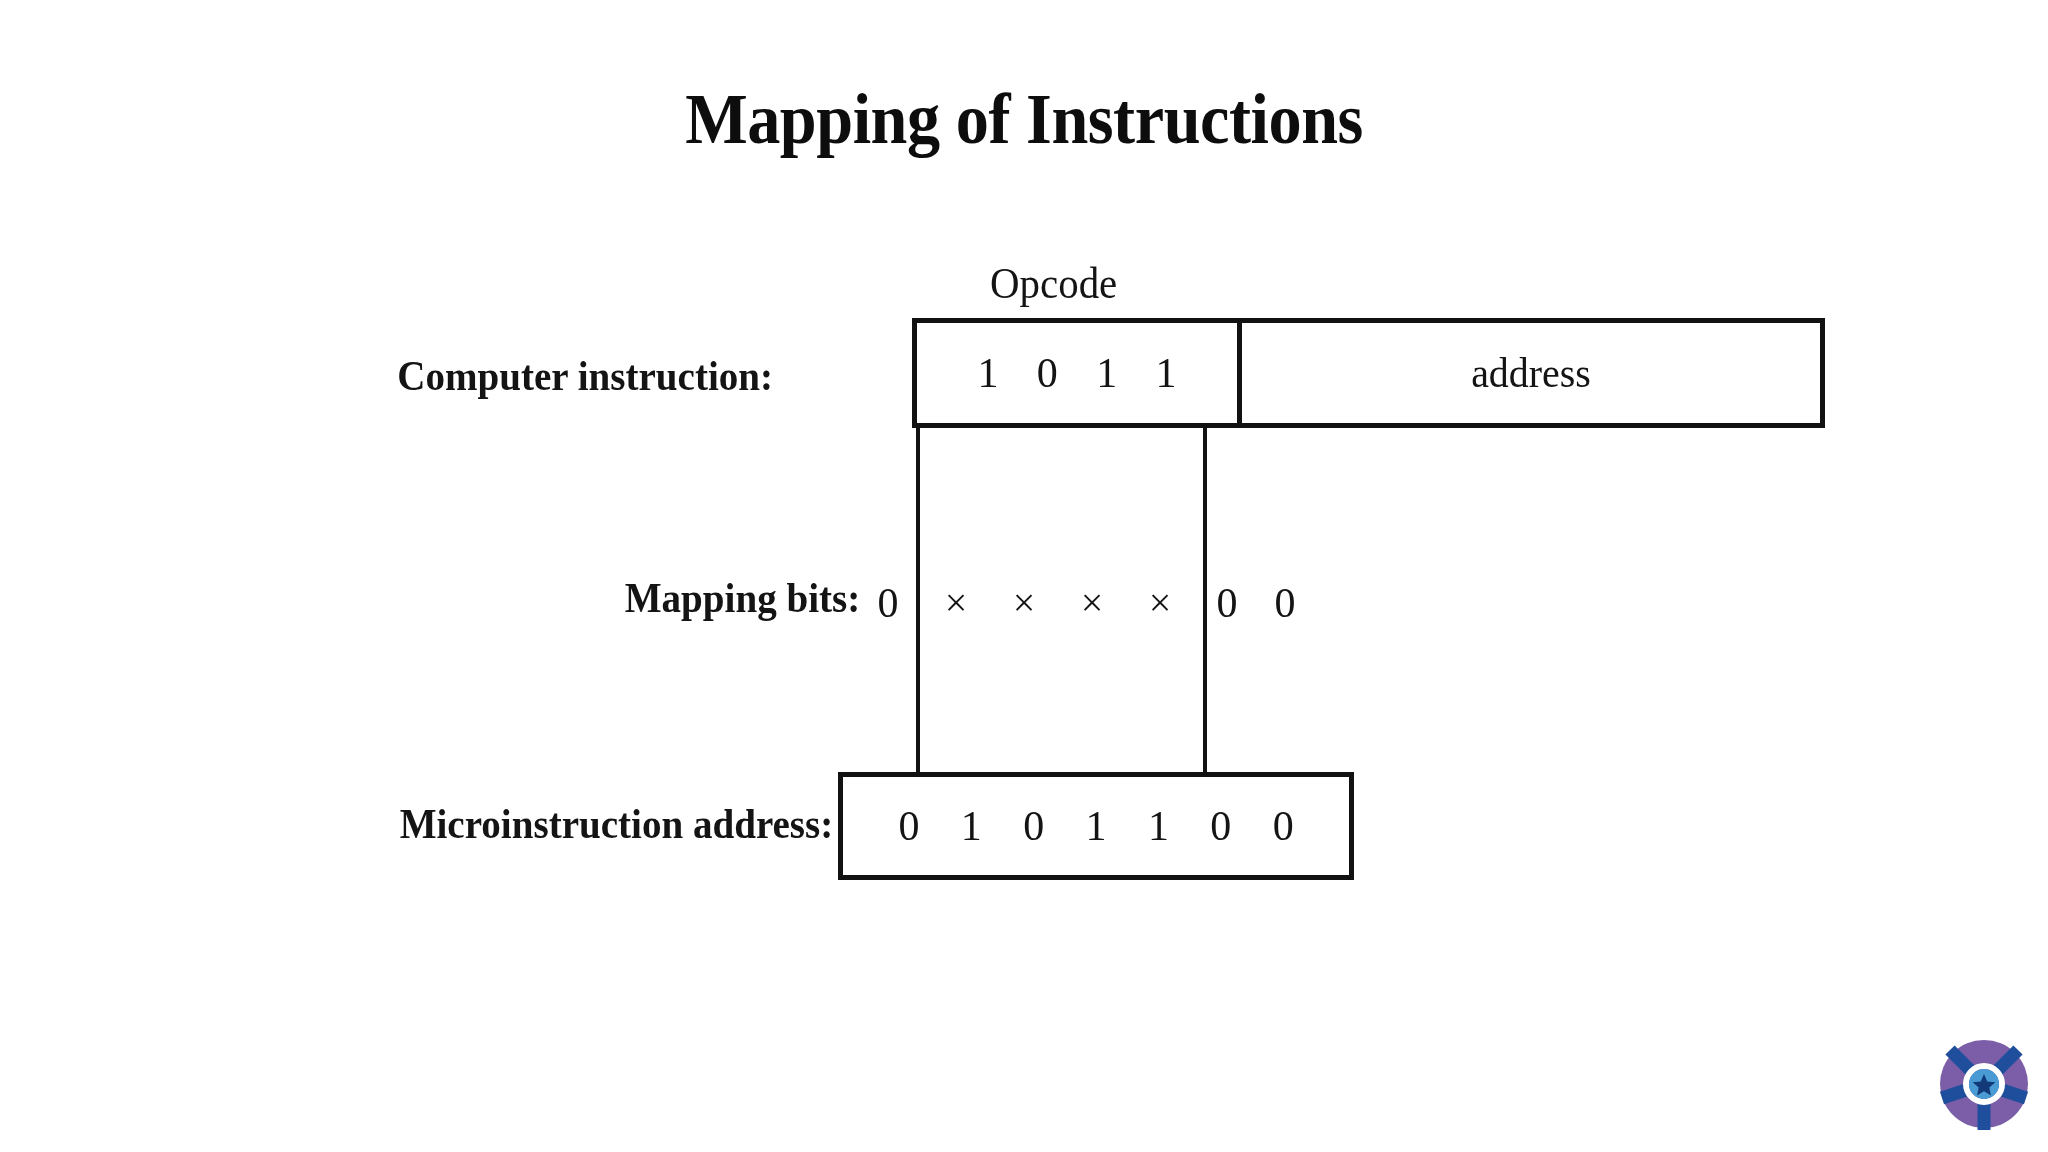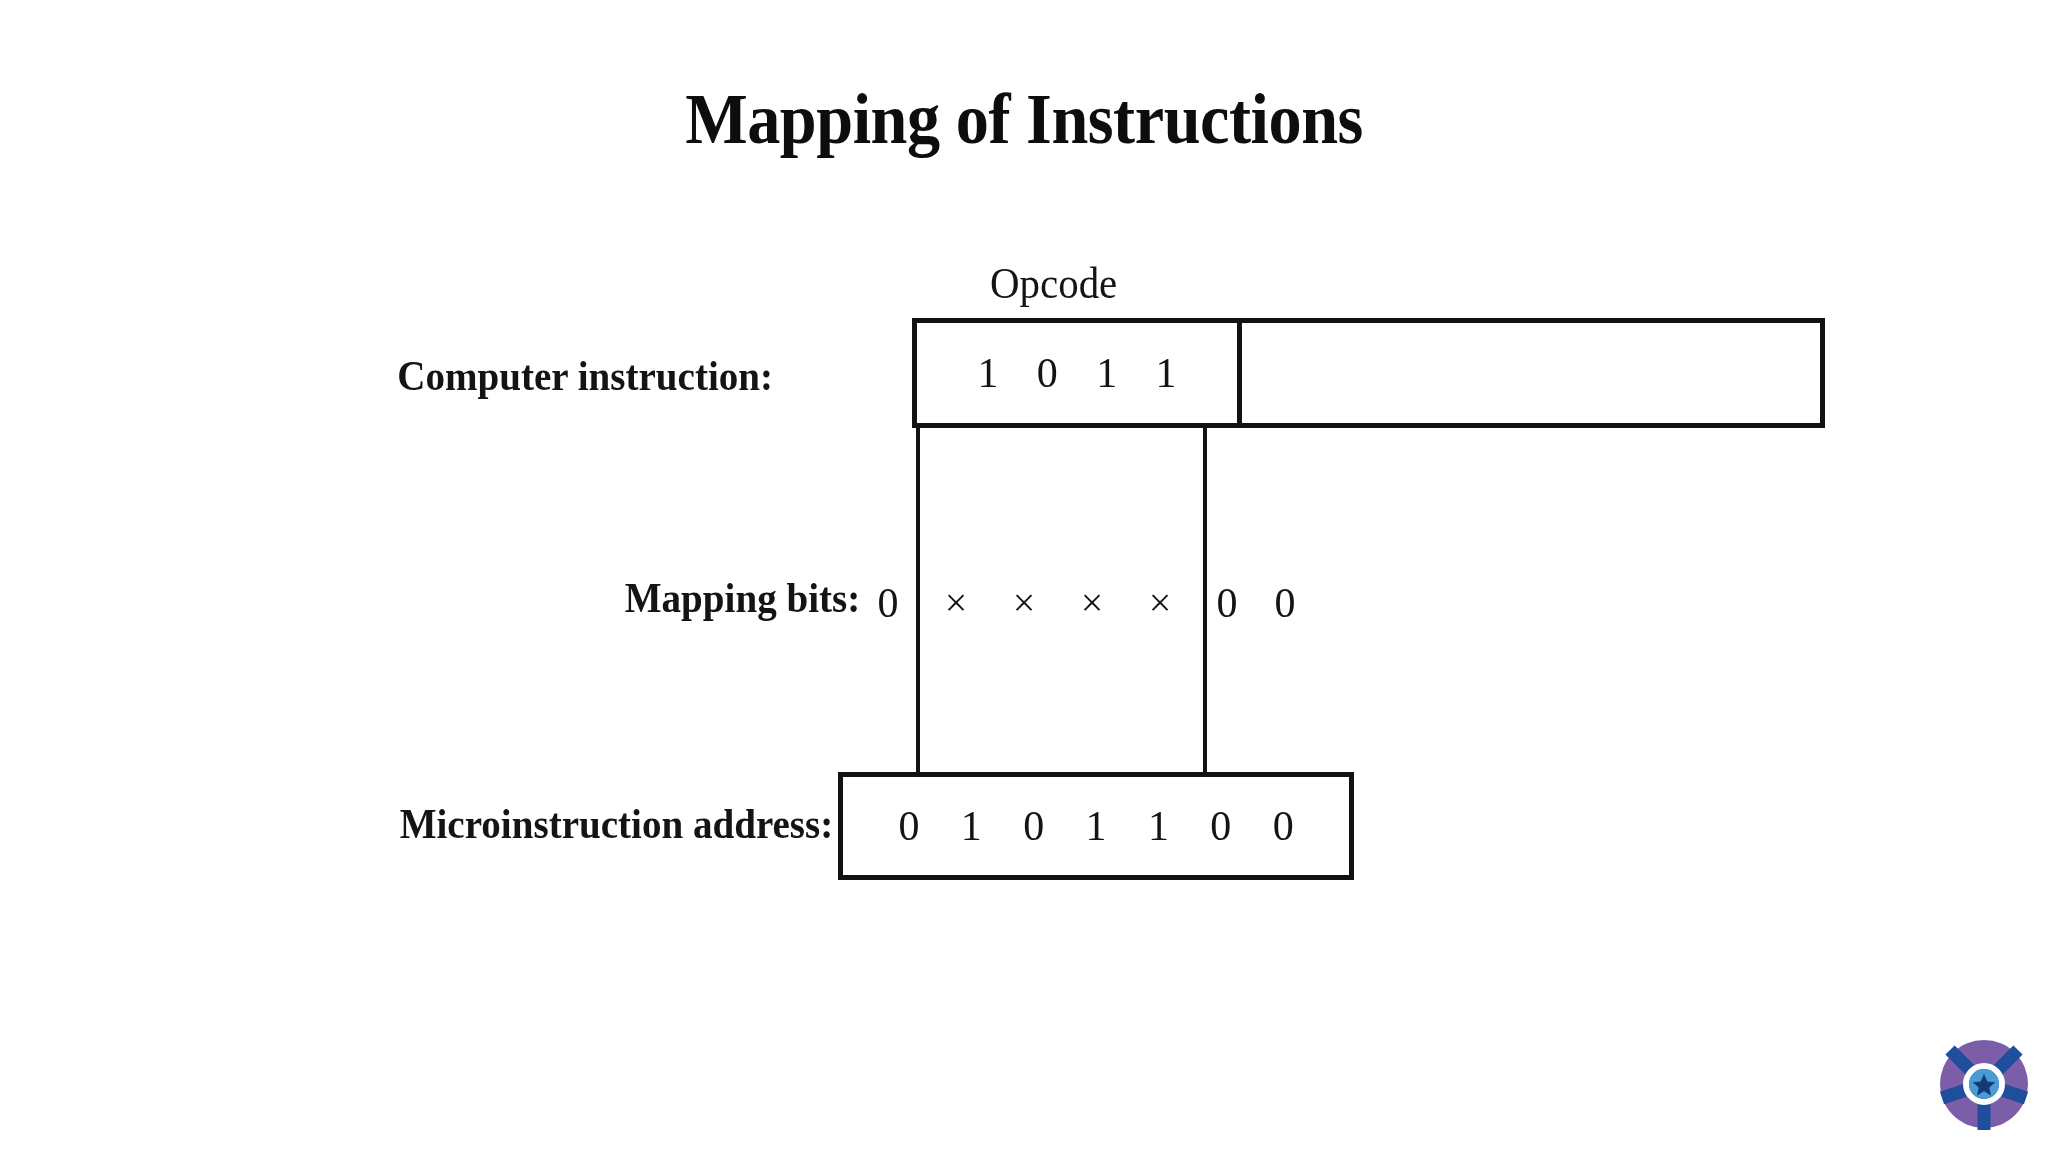"address" div { html: none -> <div> <span>address</span> </div> }
